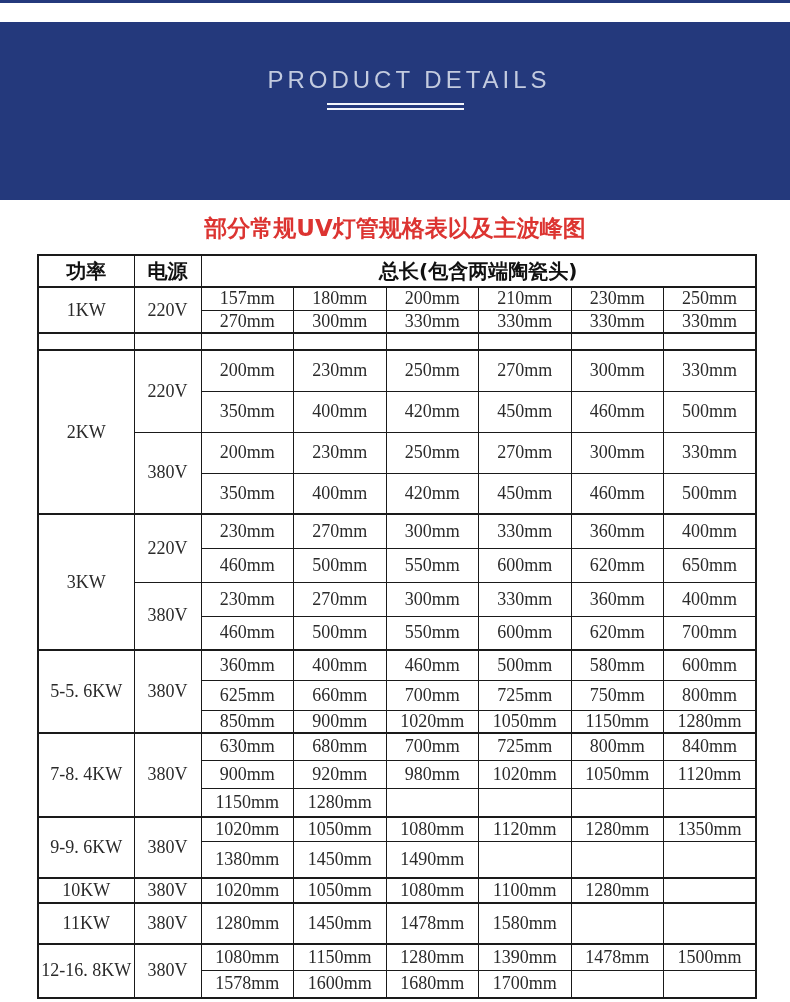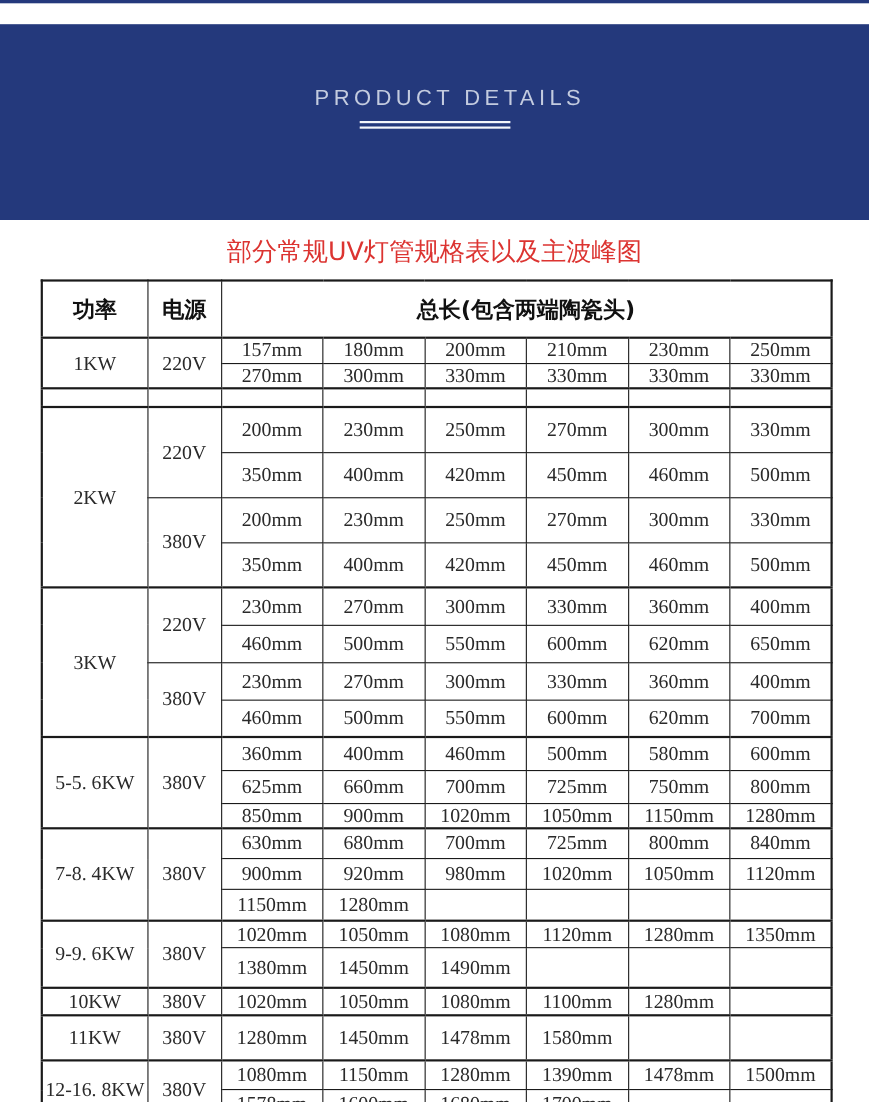"PRODUCT DETAILS" .banner .subtitle { font-size: 20px -> 24px; margin-top: 22px -> 10px }
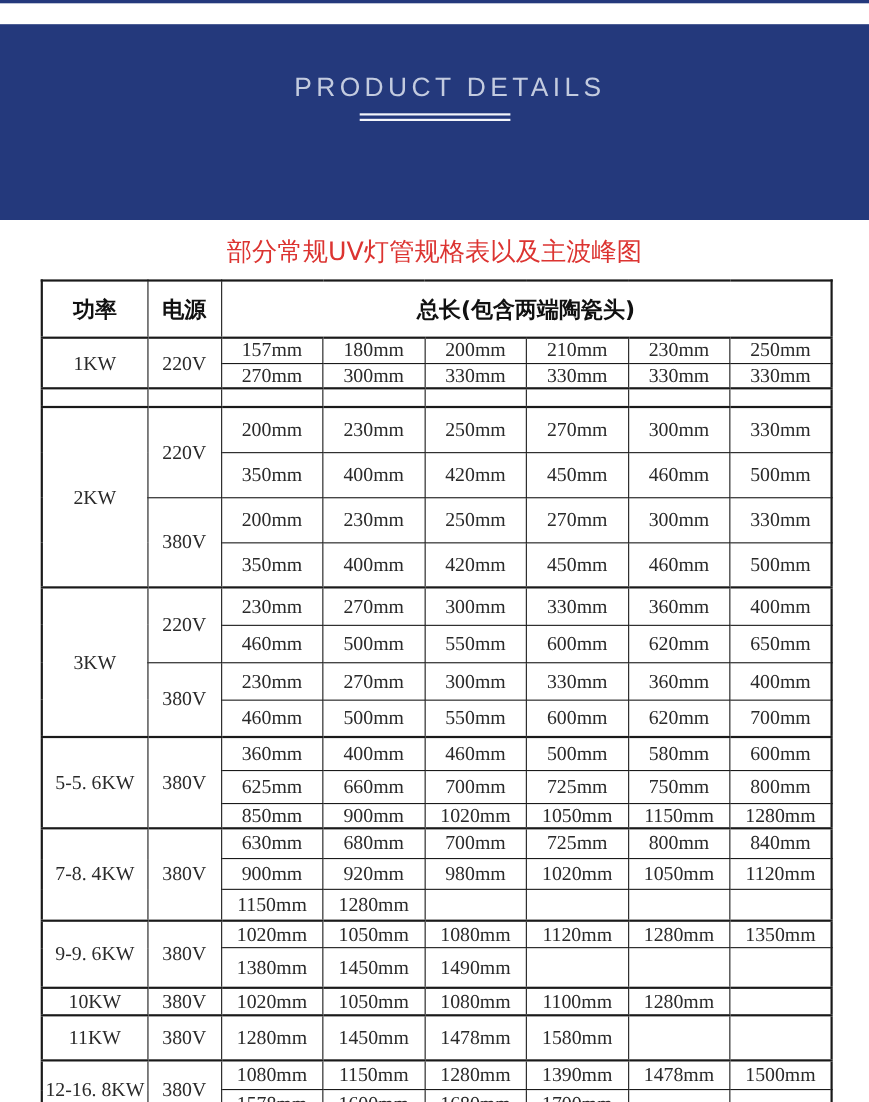"部分常规UV灯管规格表以及主波峰图" .section-title { font-weight: normal -> bold }
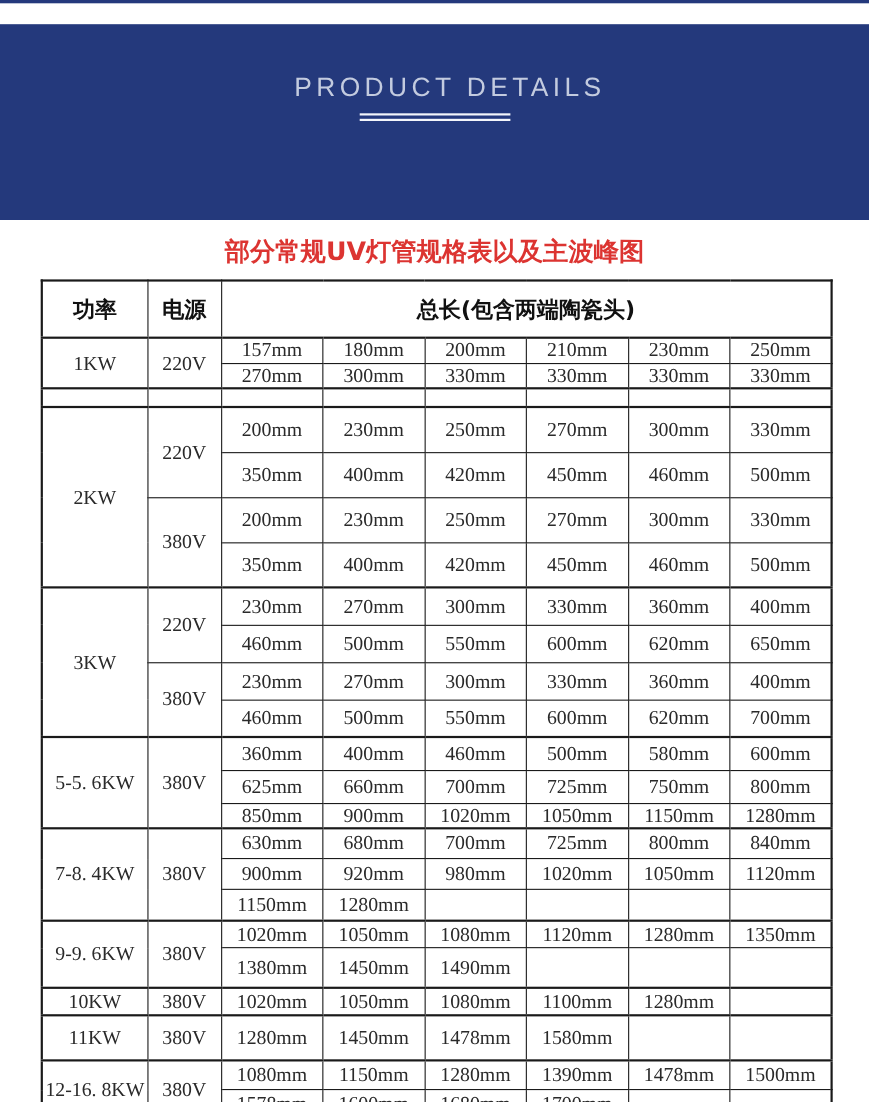"功率" table.spec thead tr { height: 52px -> 32px }
